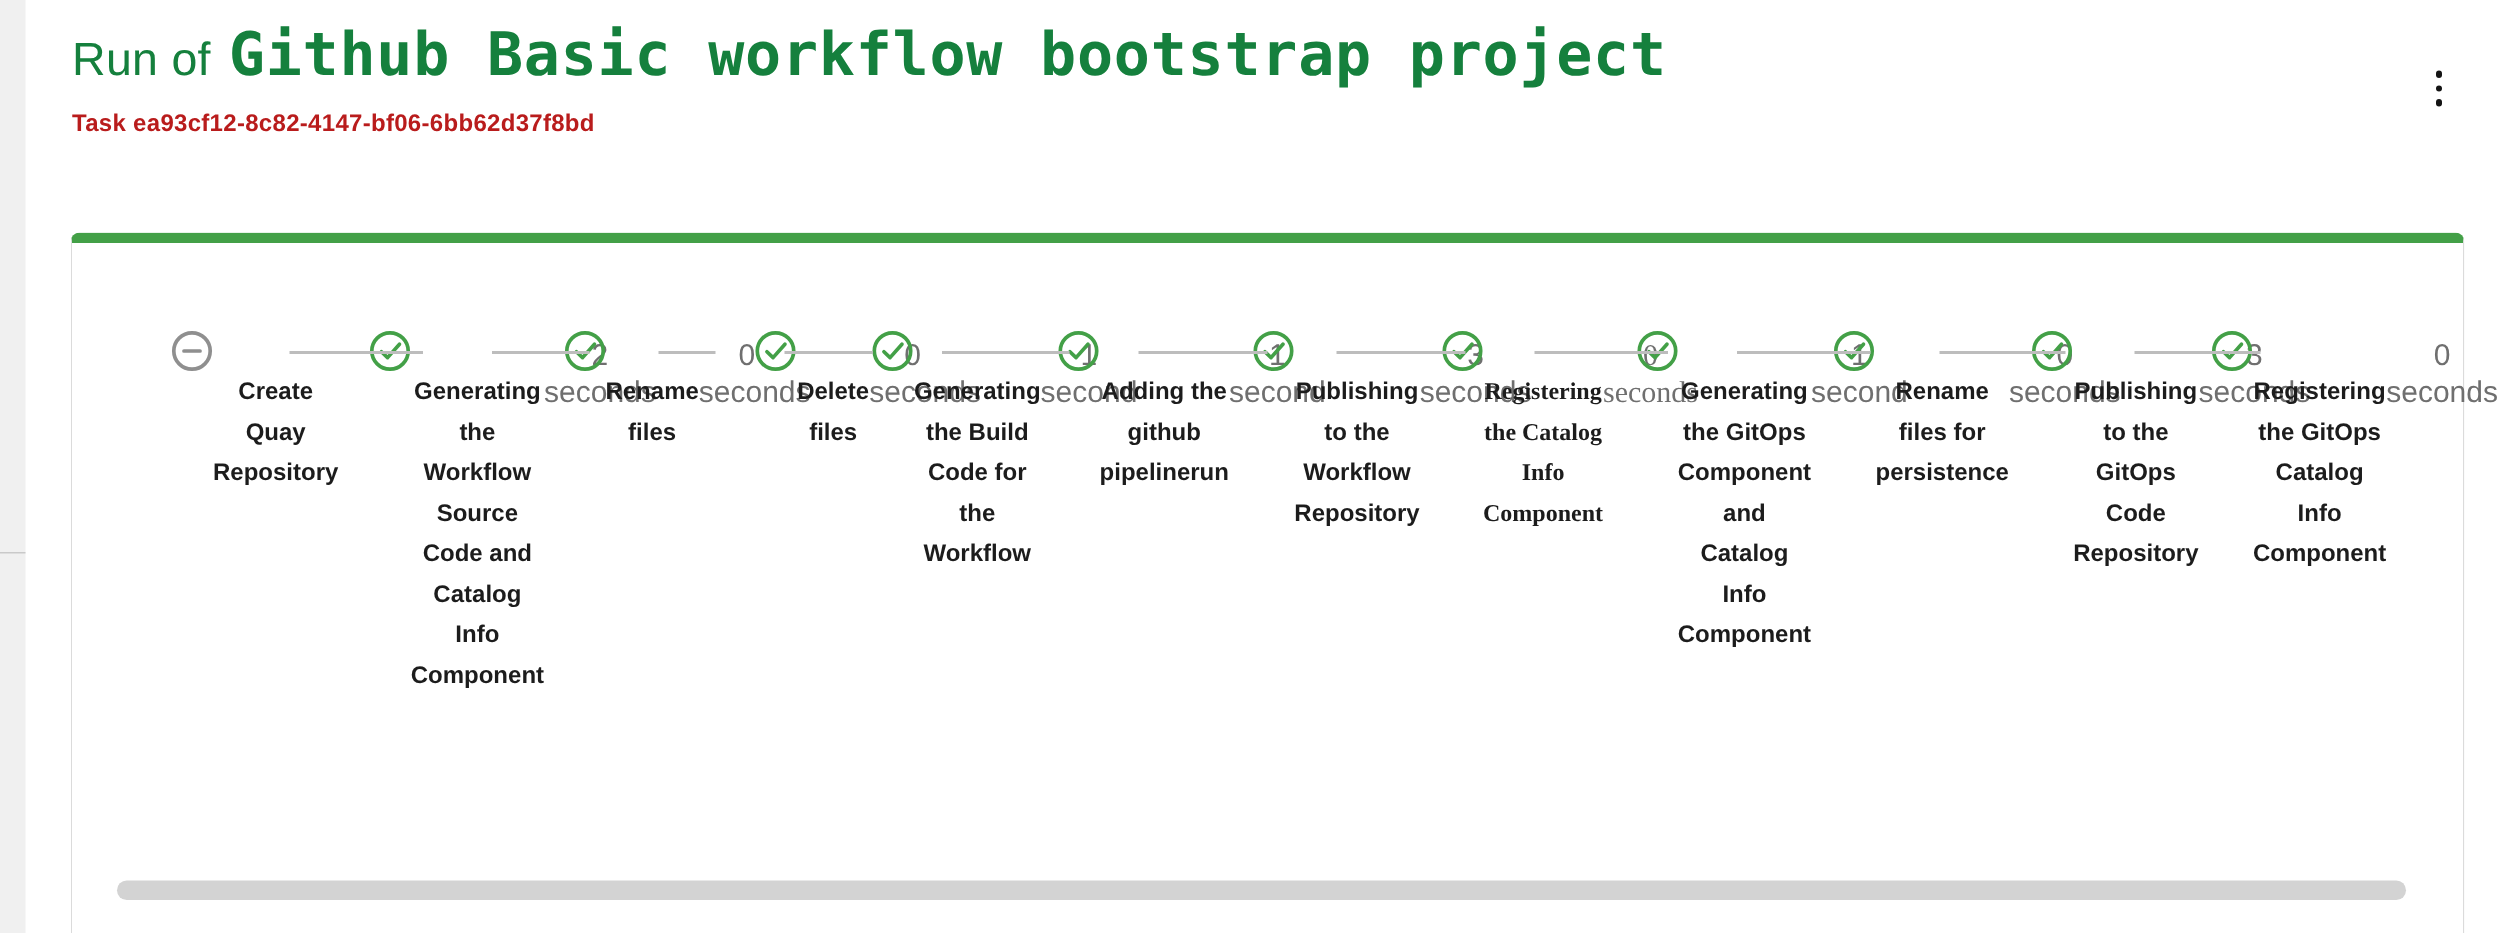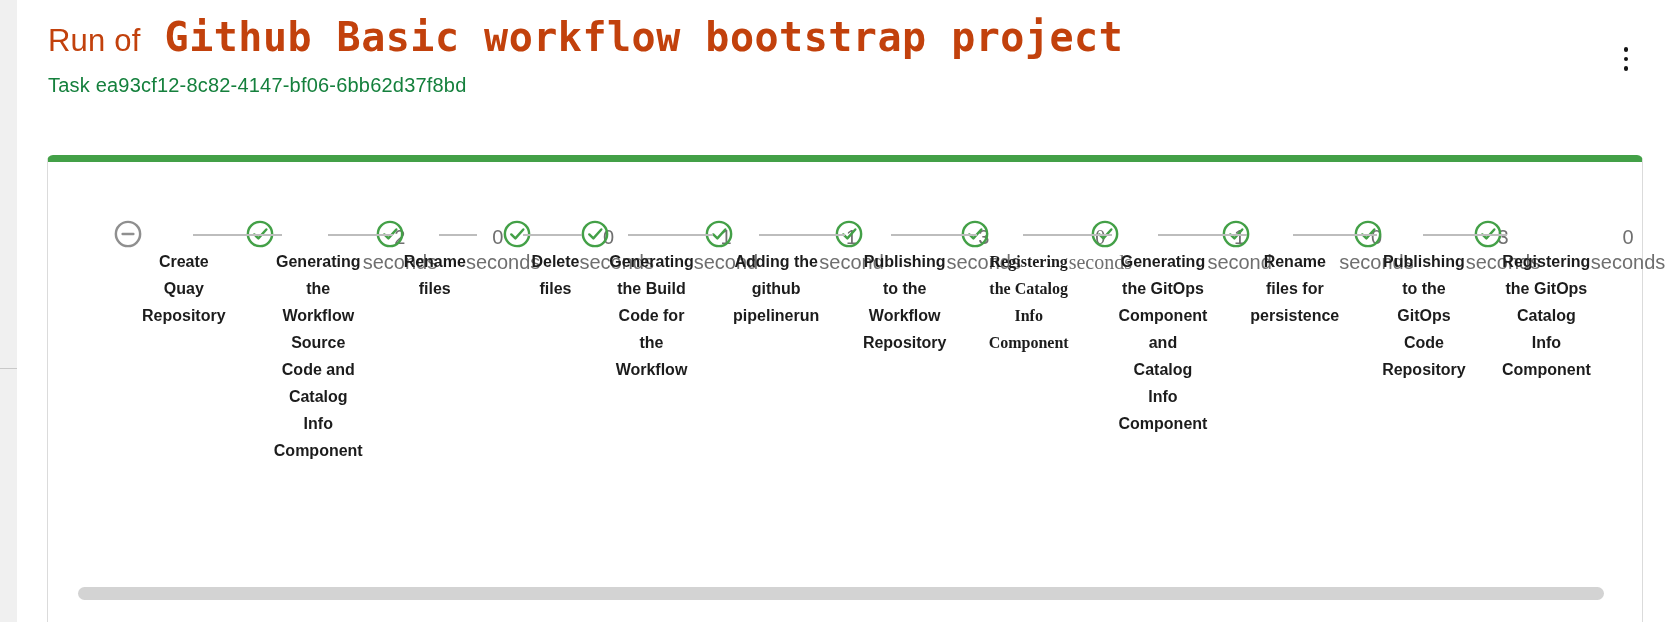"Run of" .page-title { color: #c2410c -> #15803d; gap: 24px -> 12px }
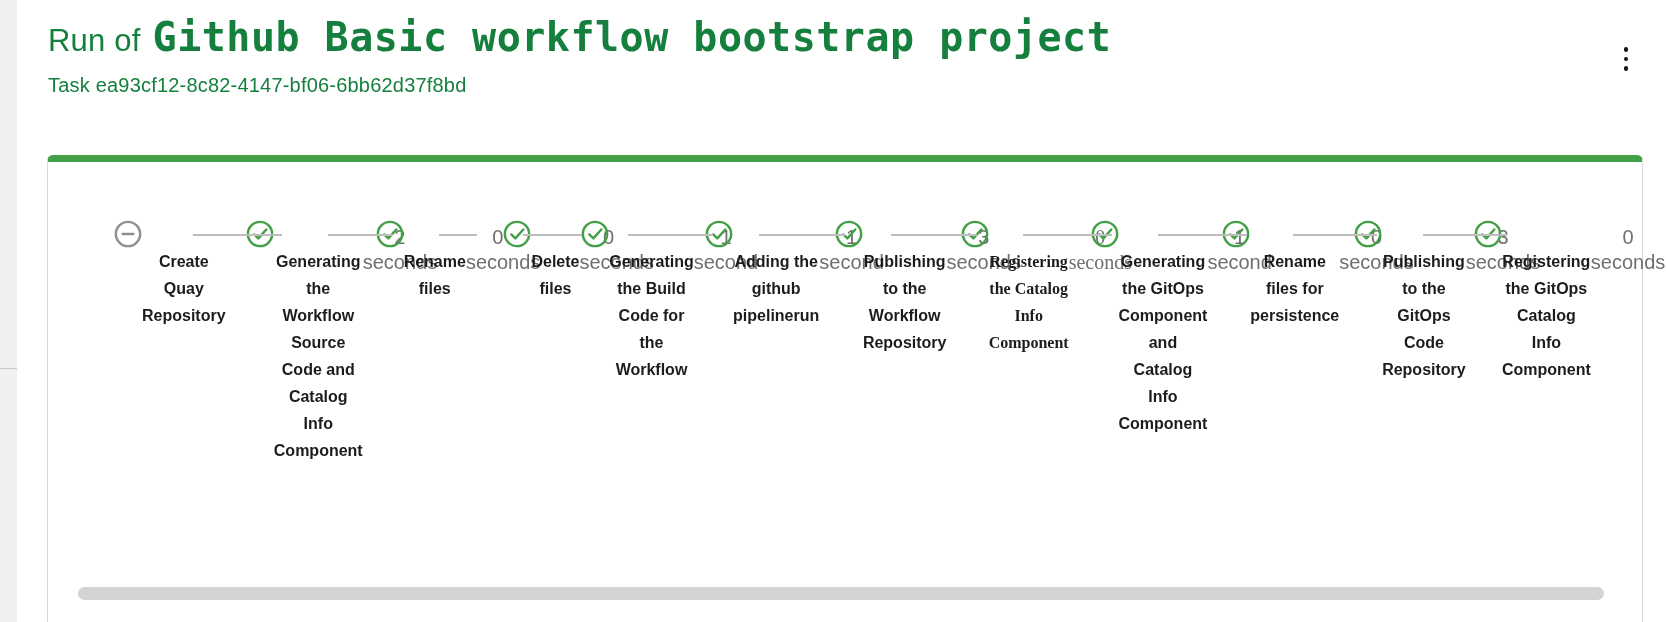"Task" .subtitle { color: #15803d -> #b91c1c; font-size: 20px -> 16px; font-weight: 400 -> 700 }
